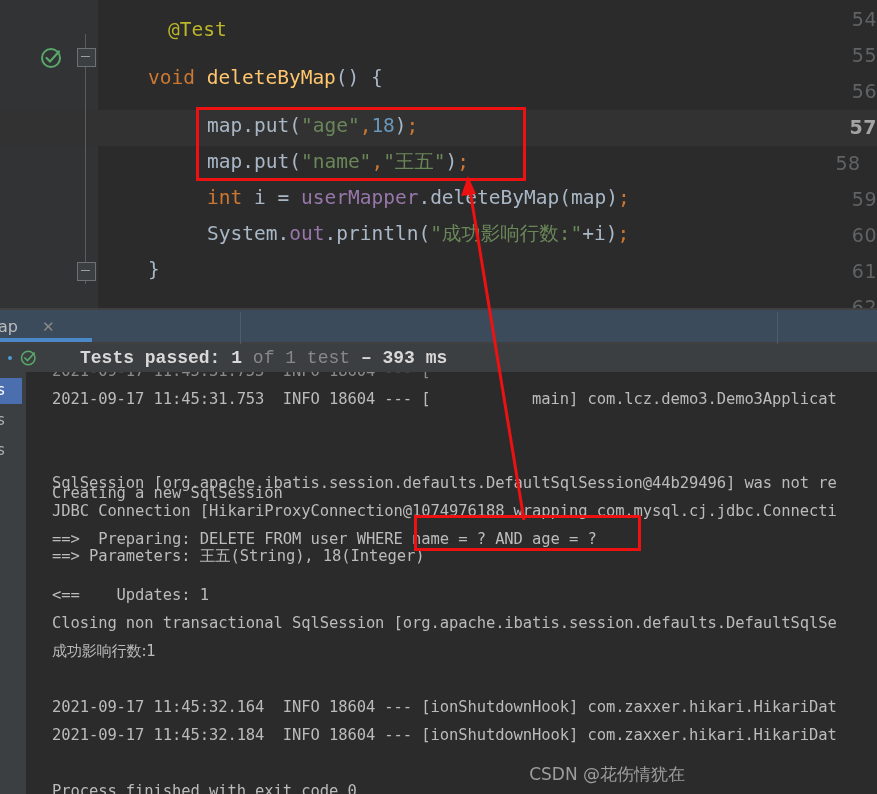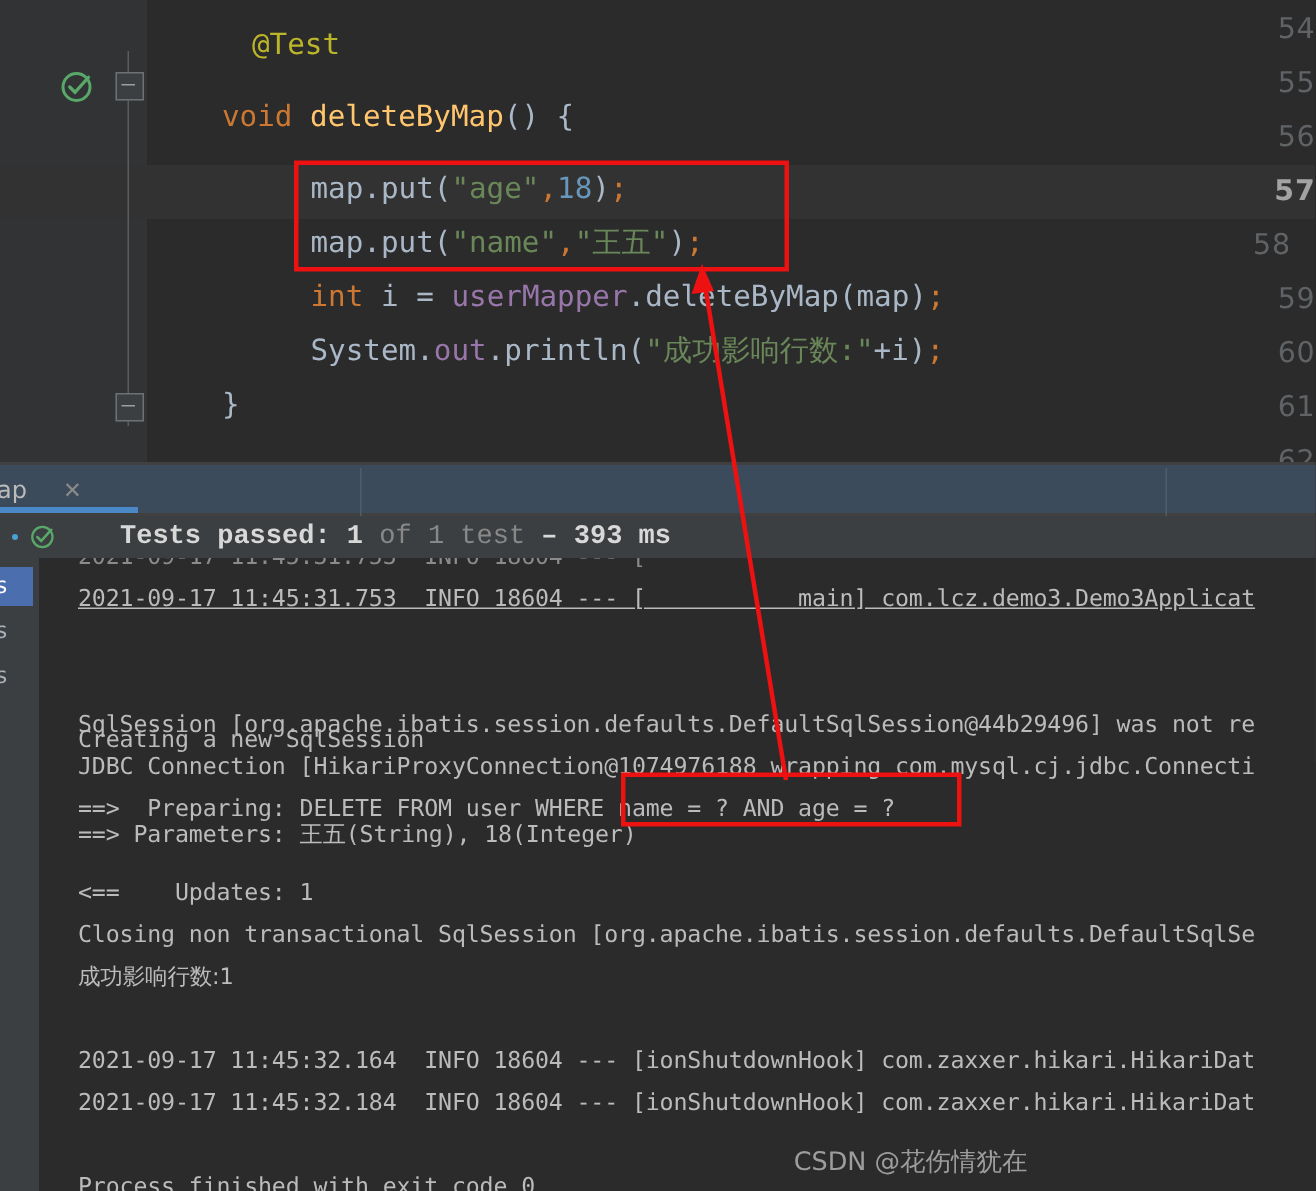"2021-09-17 11:45:31.753 INFO 18604 --- [ main]" div.cline { text-decoration: underline -> none }
